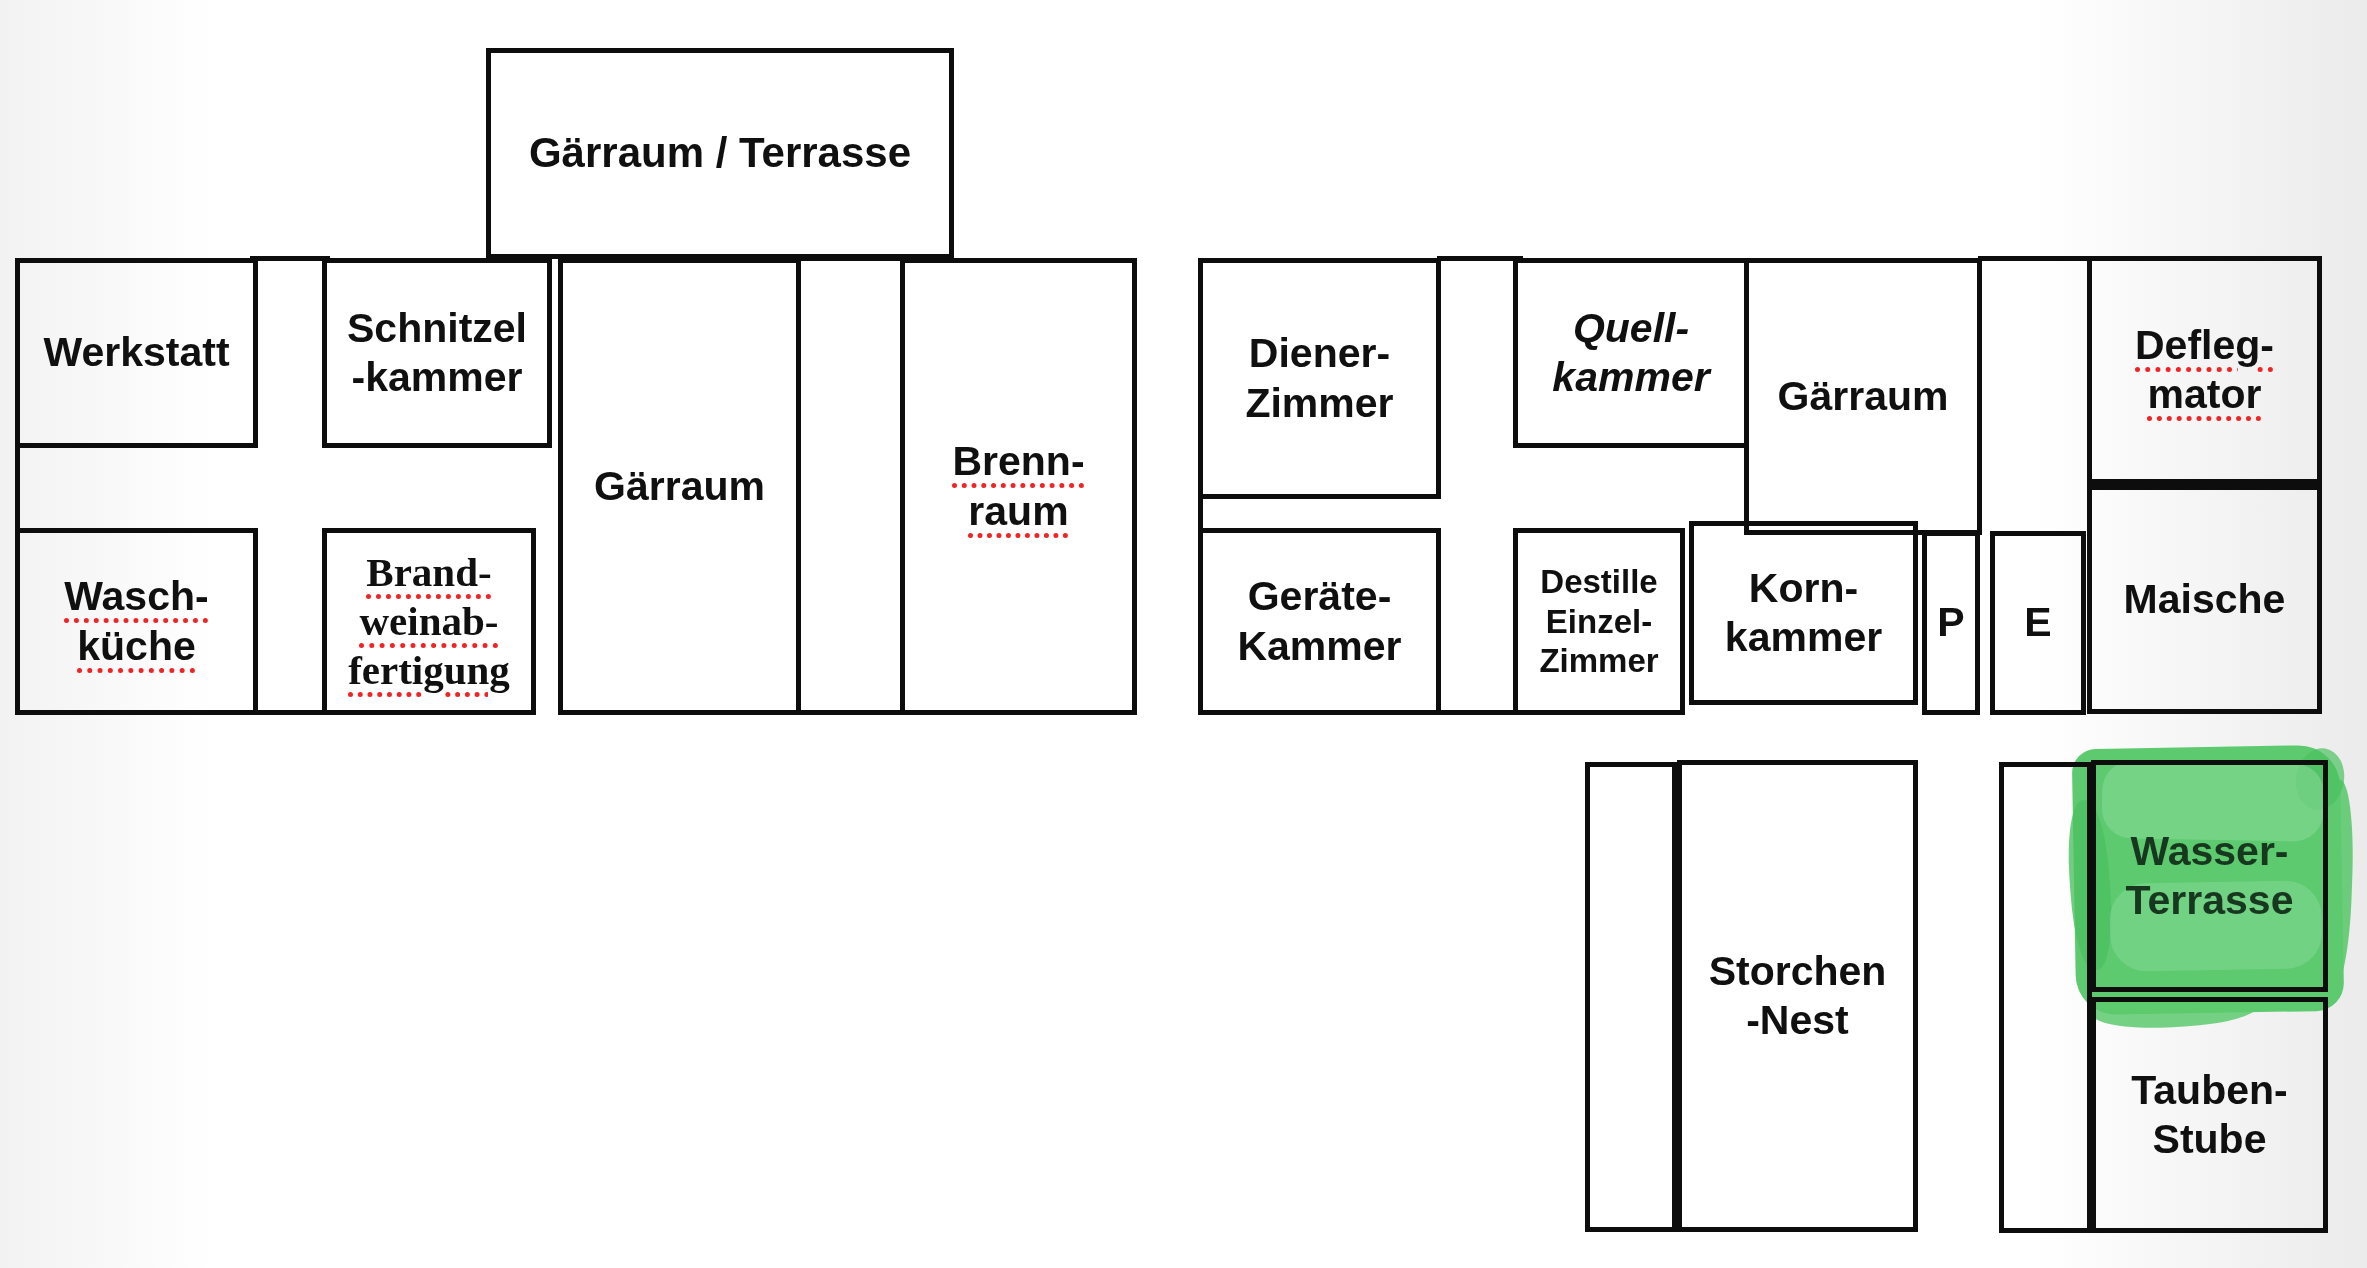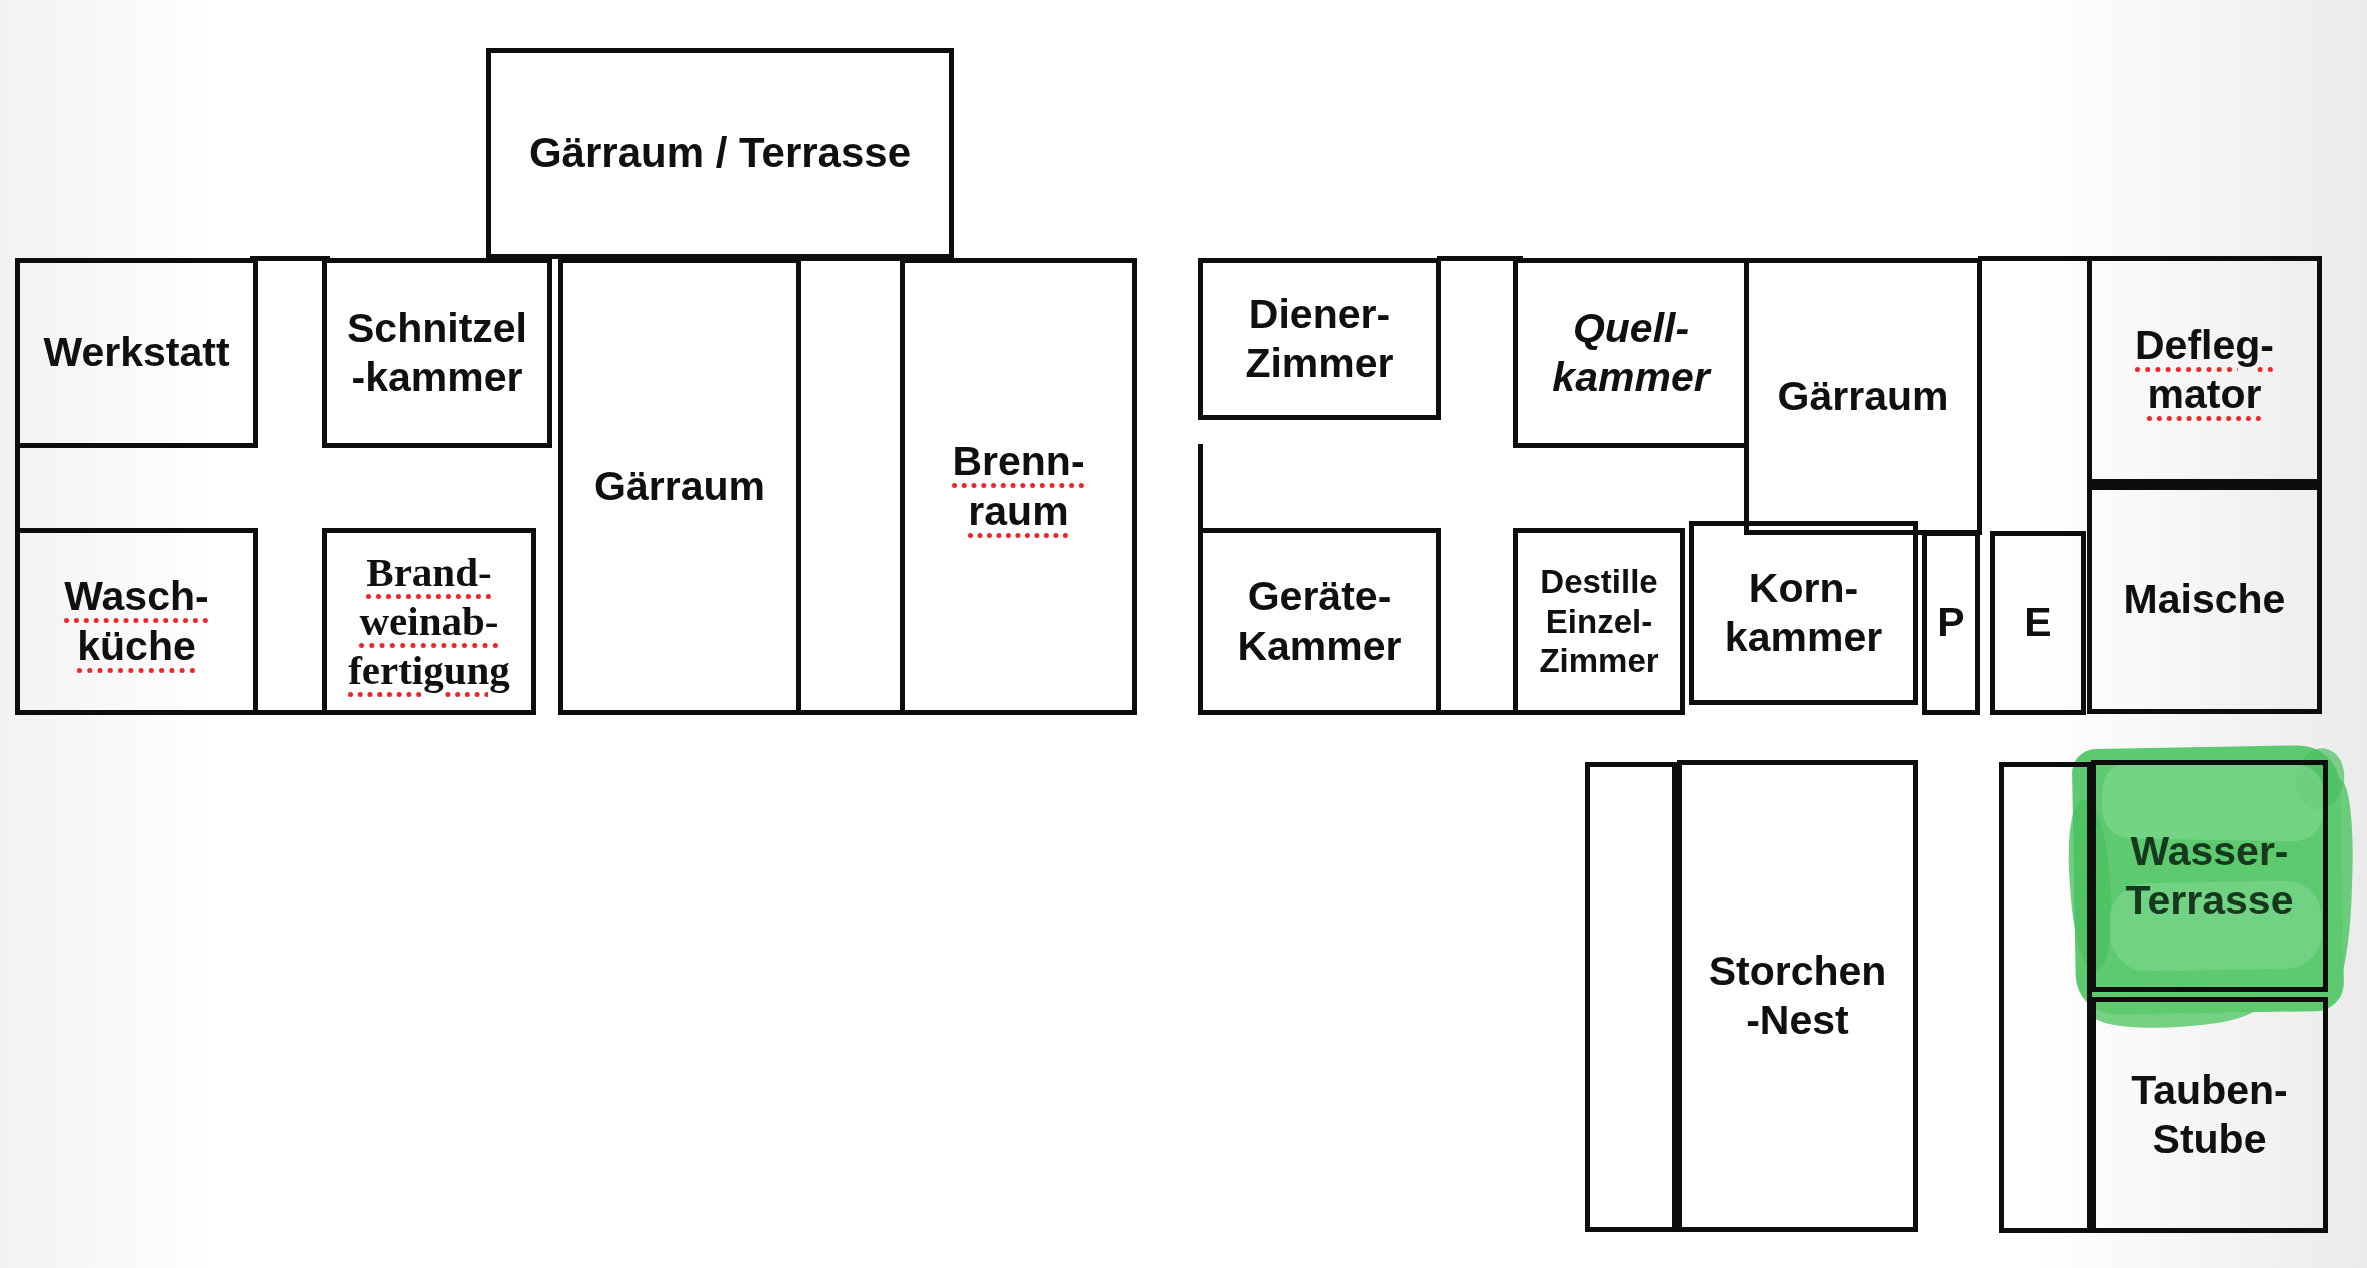"Diener-" div.room { height: 162px -> 241px }
